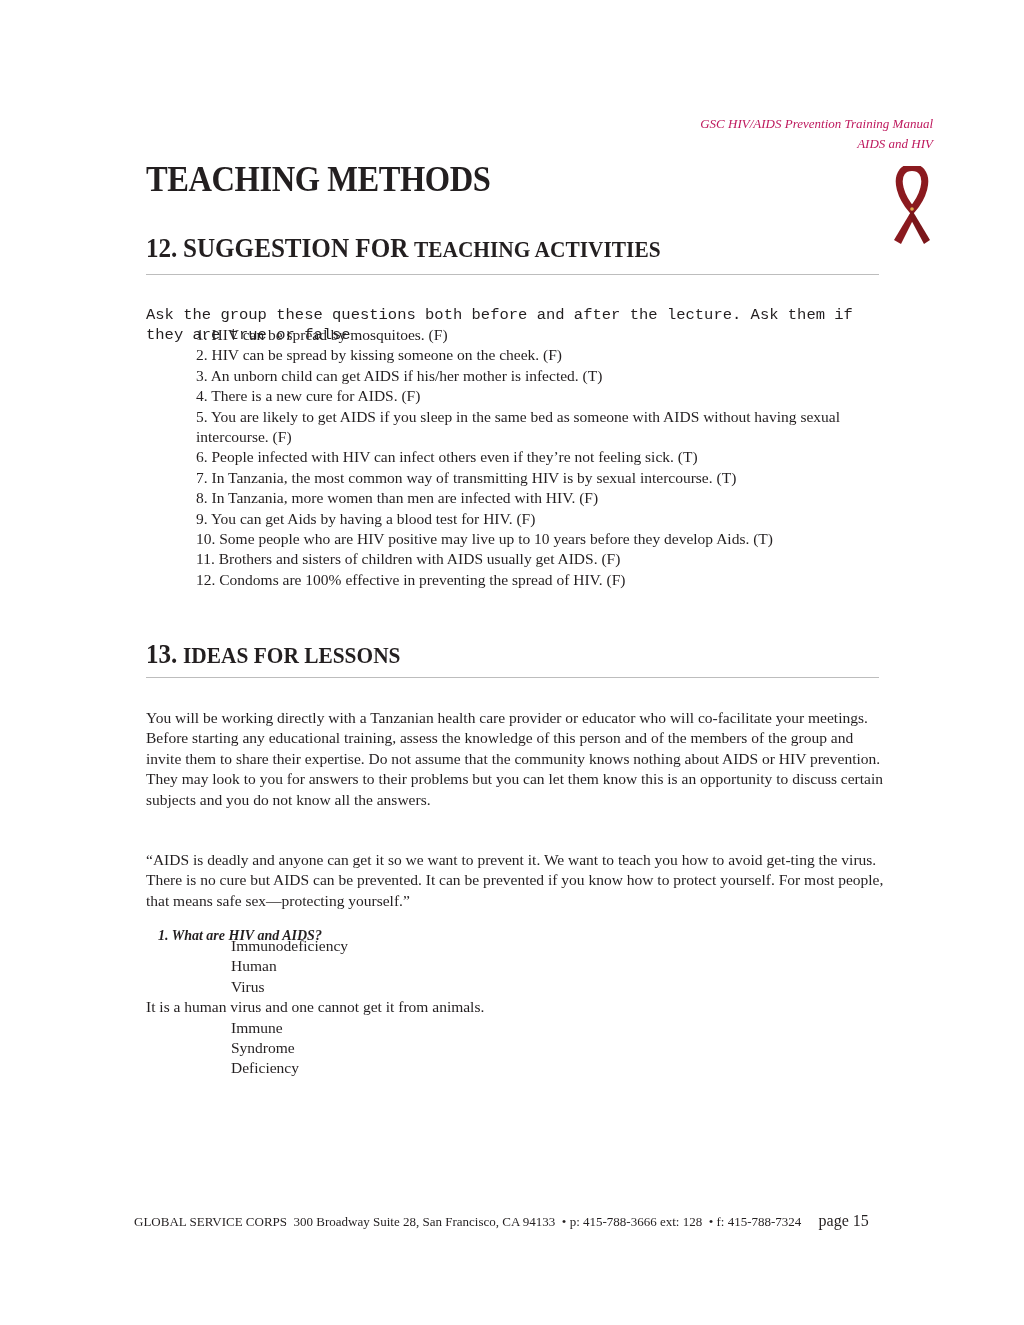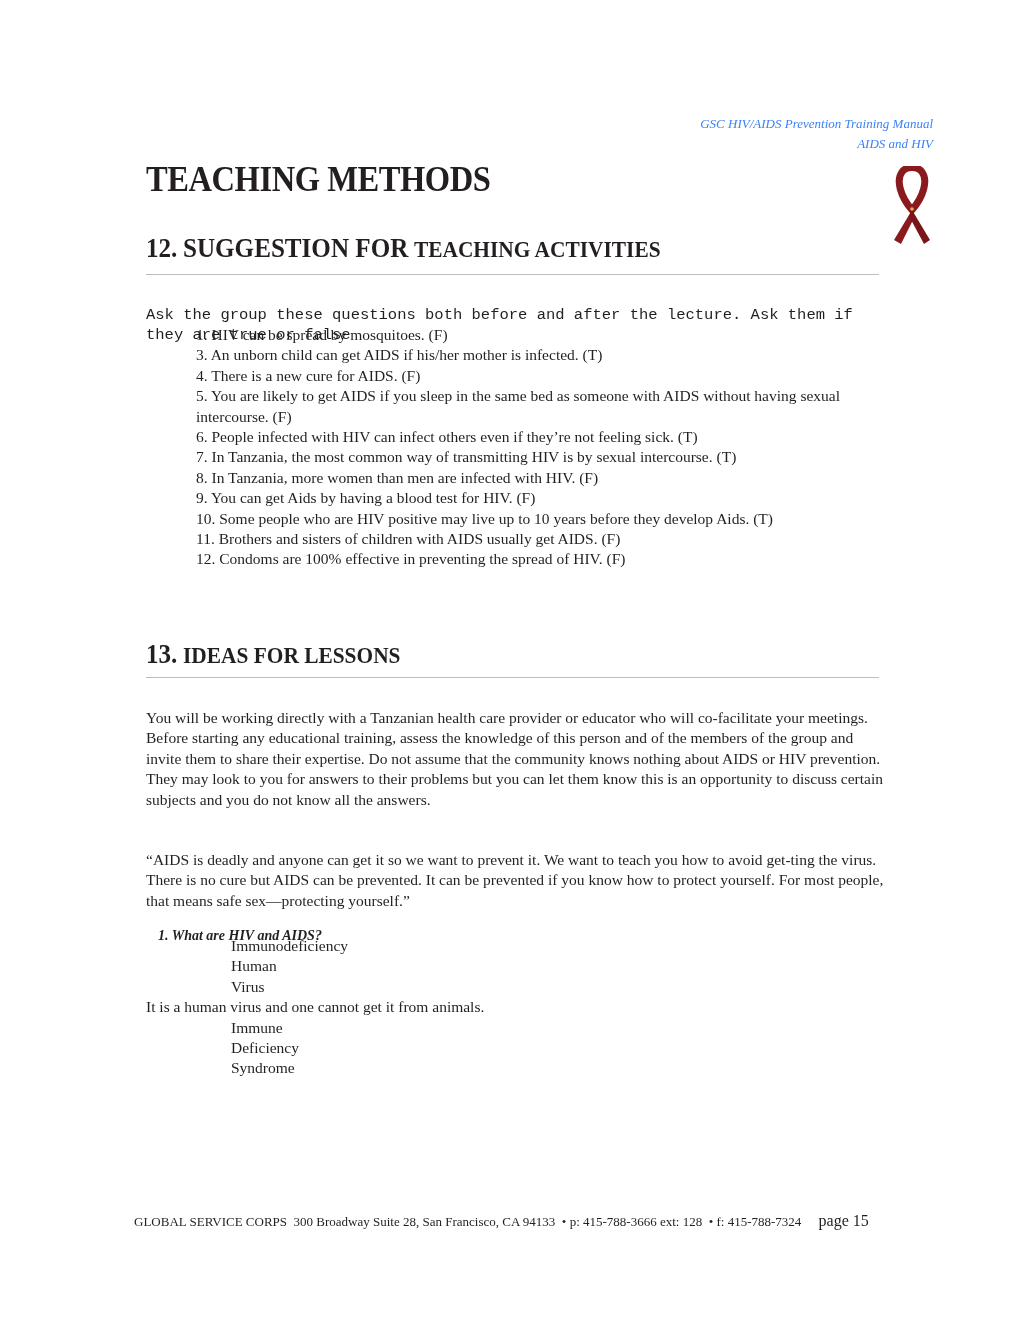"GSC HIV/AIDS Prevention Training Manual" .header-right { color: #3b82f6 -> #be185d }
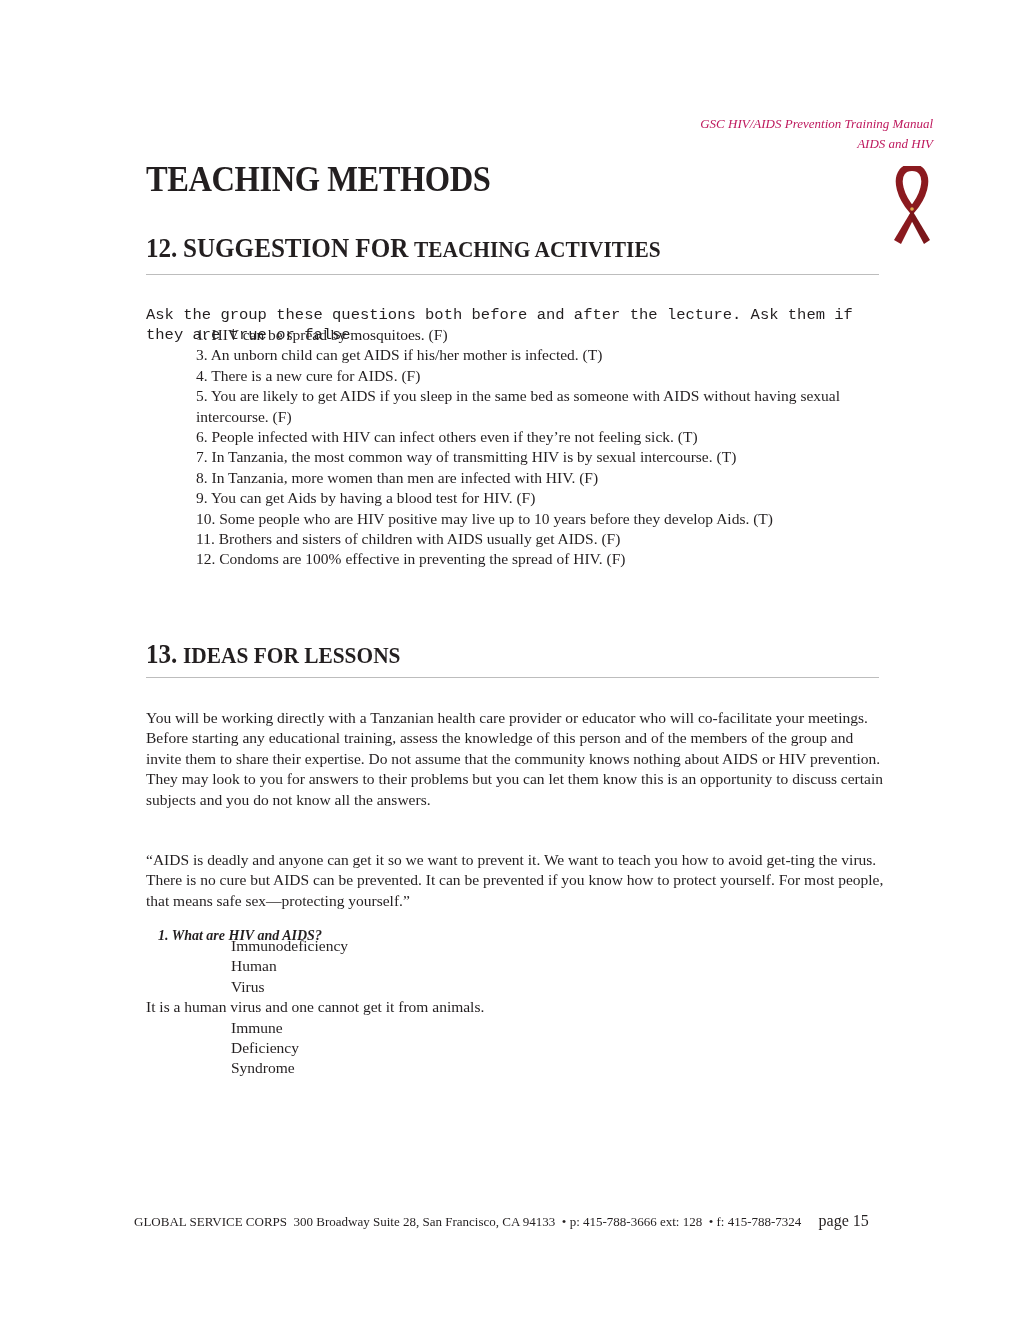"2. HIV can be spread" li { html: none -> <li>2. HIV can be spread by kissing someone on the cheek. (F)</li> }
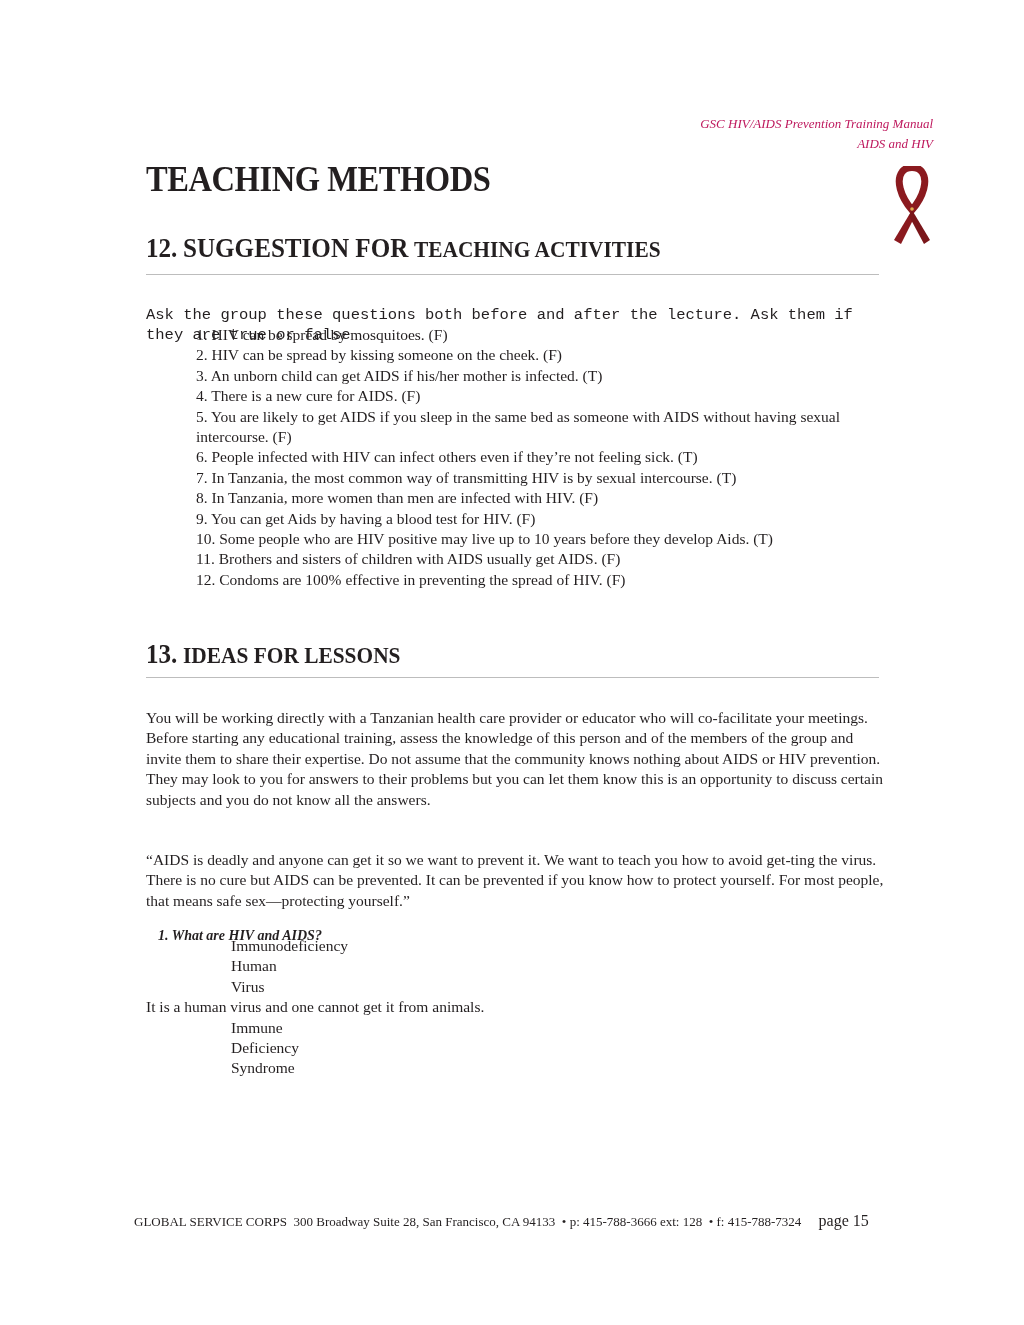"Deficiency" div.ind { order: before "Syndrome" -> after "Syndrome" }
